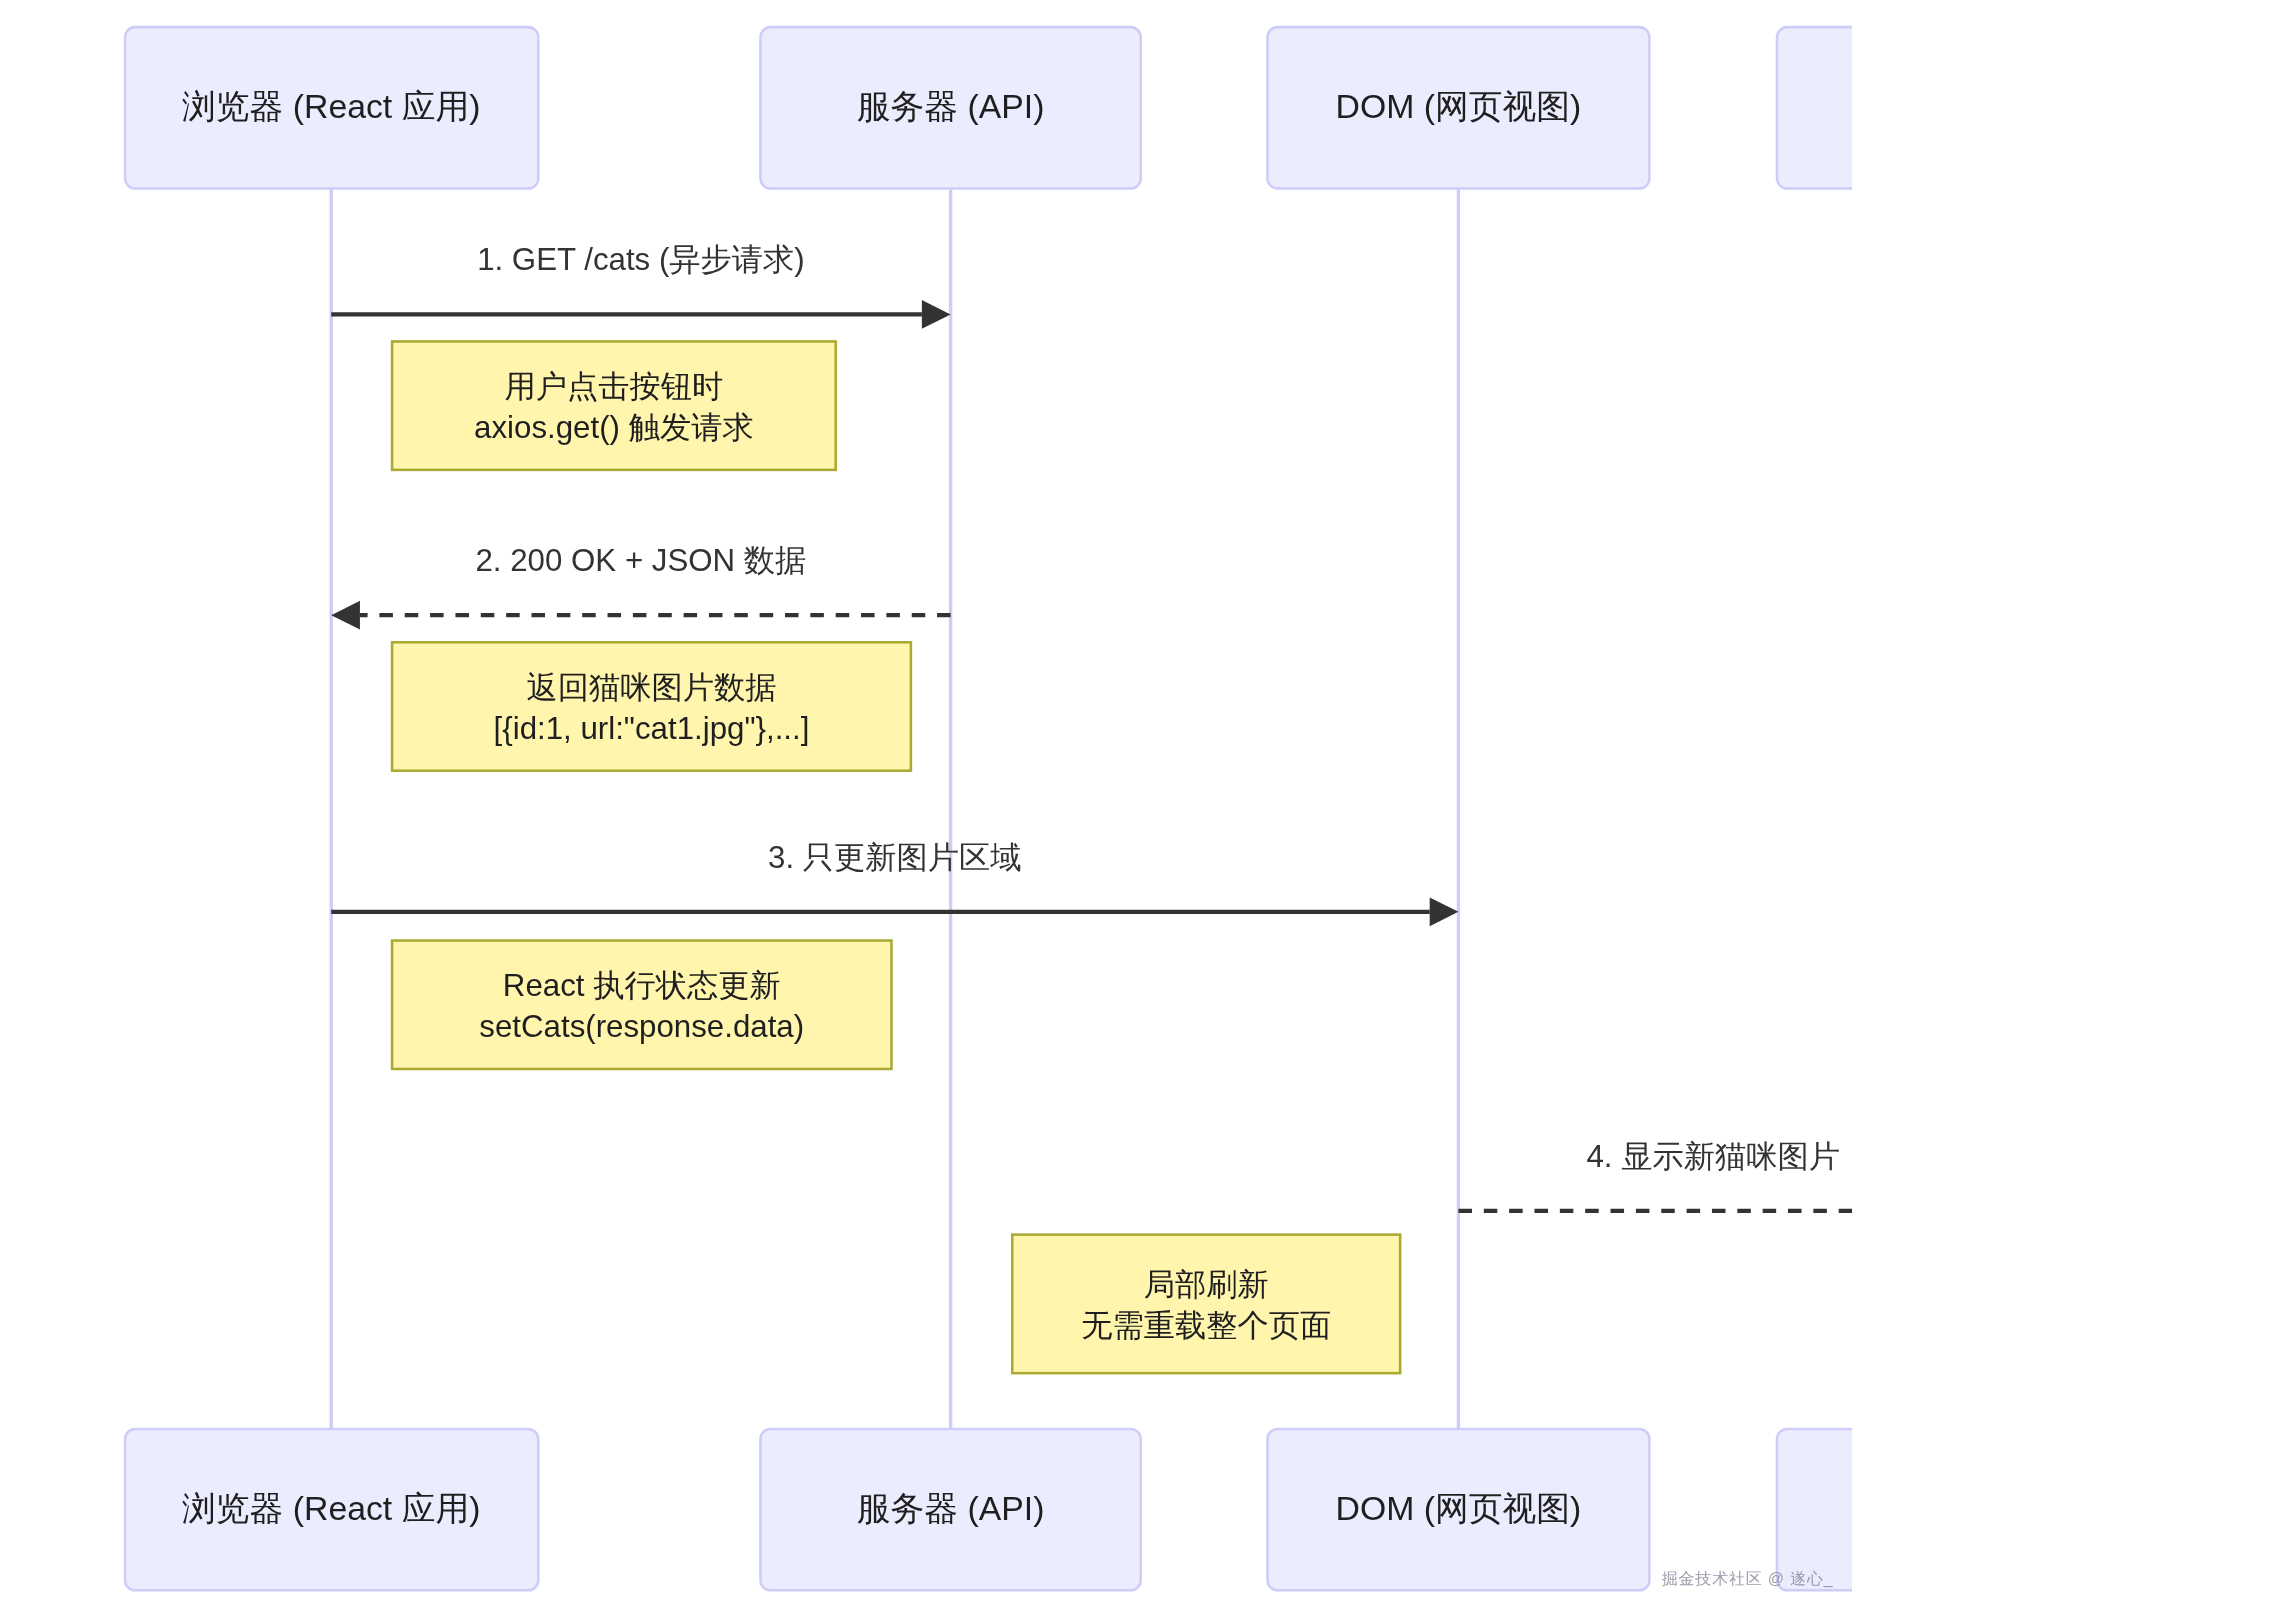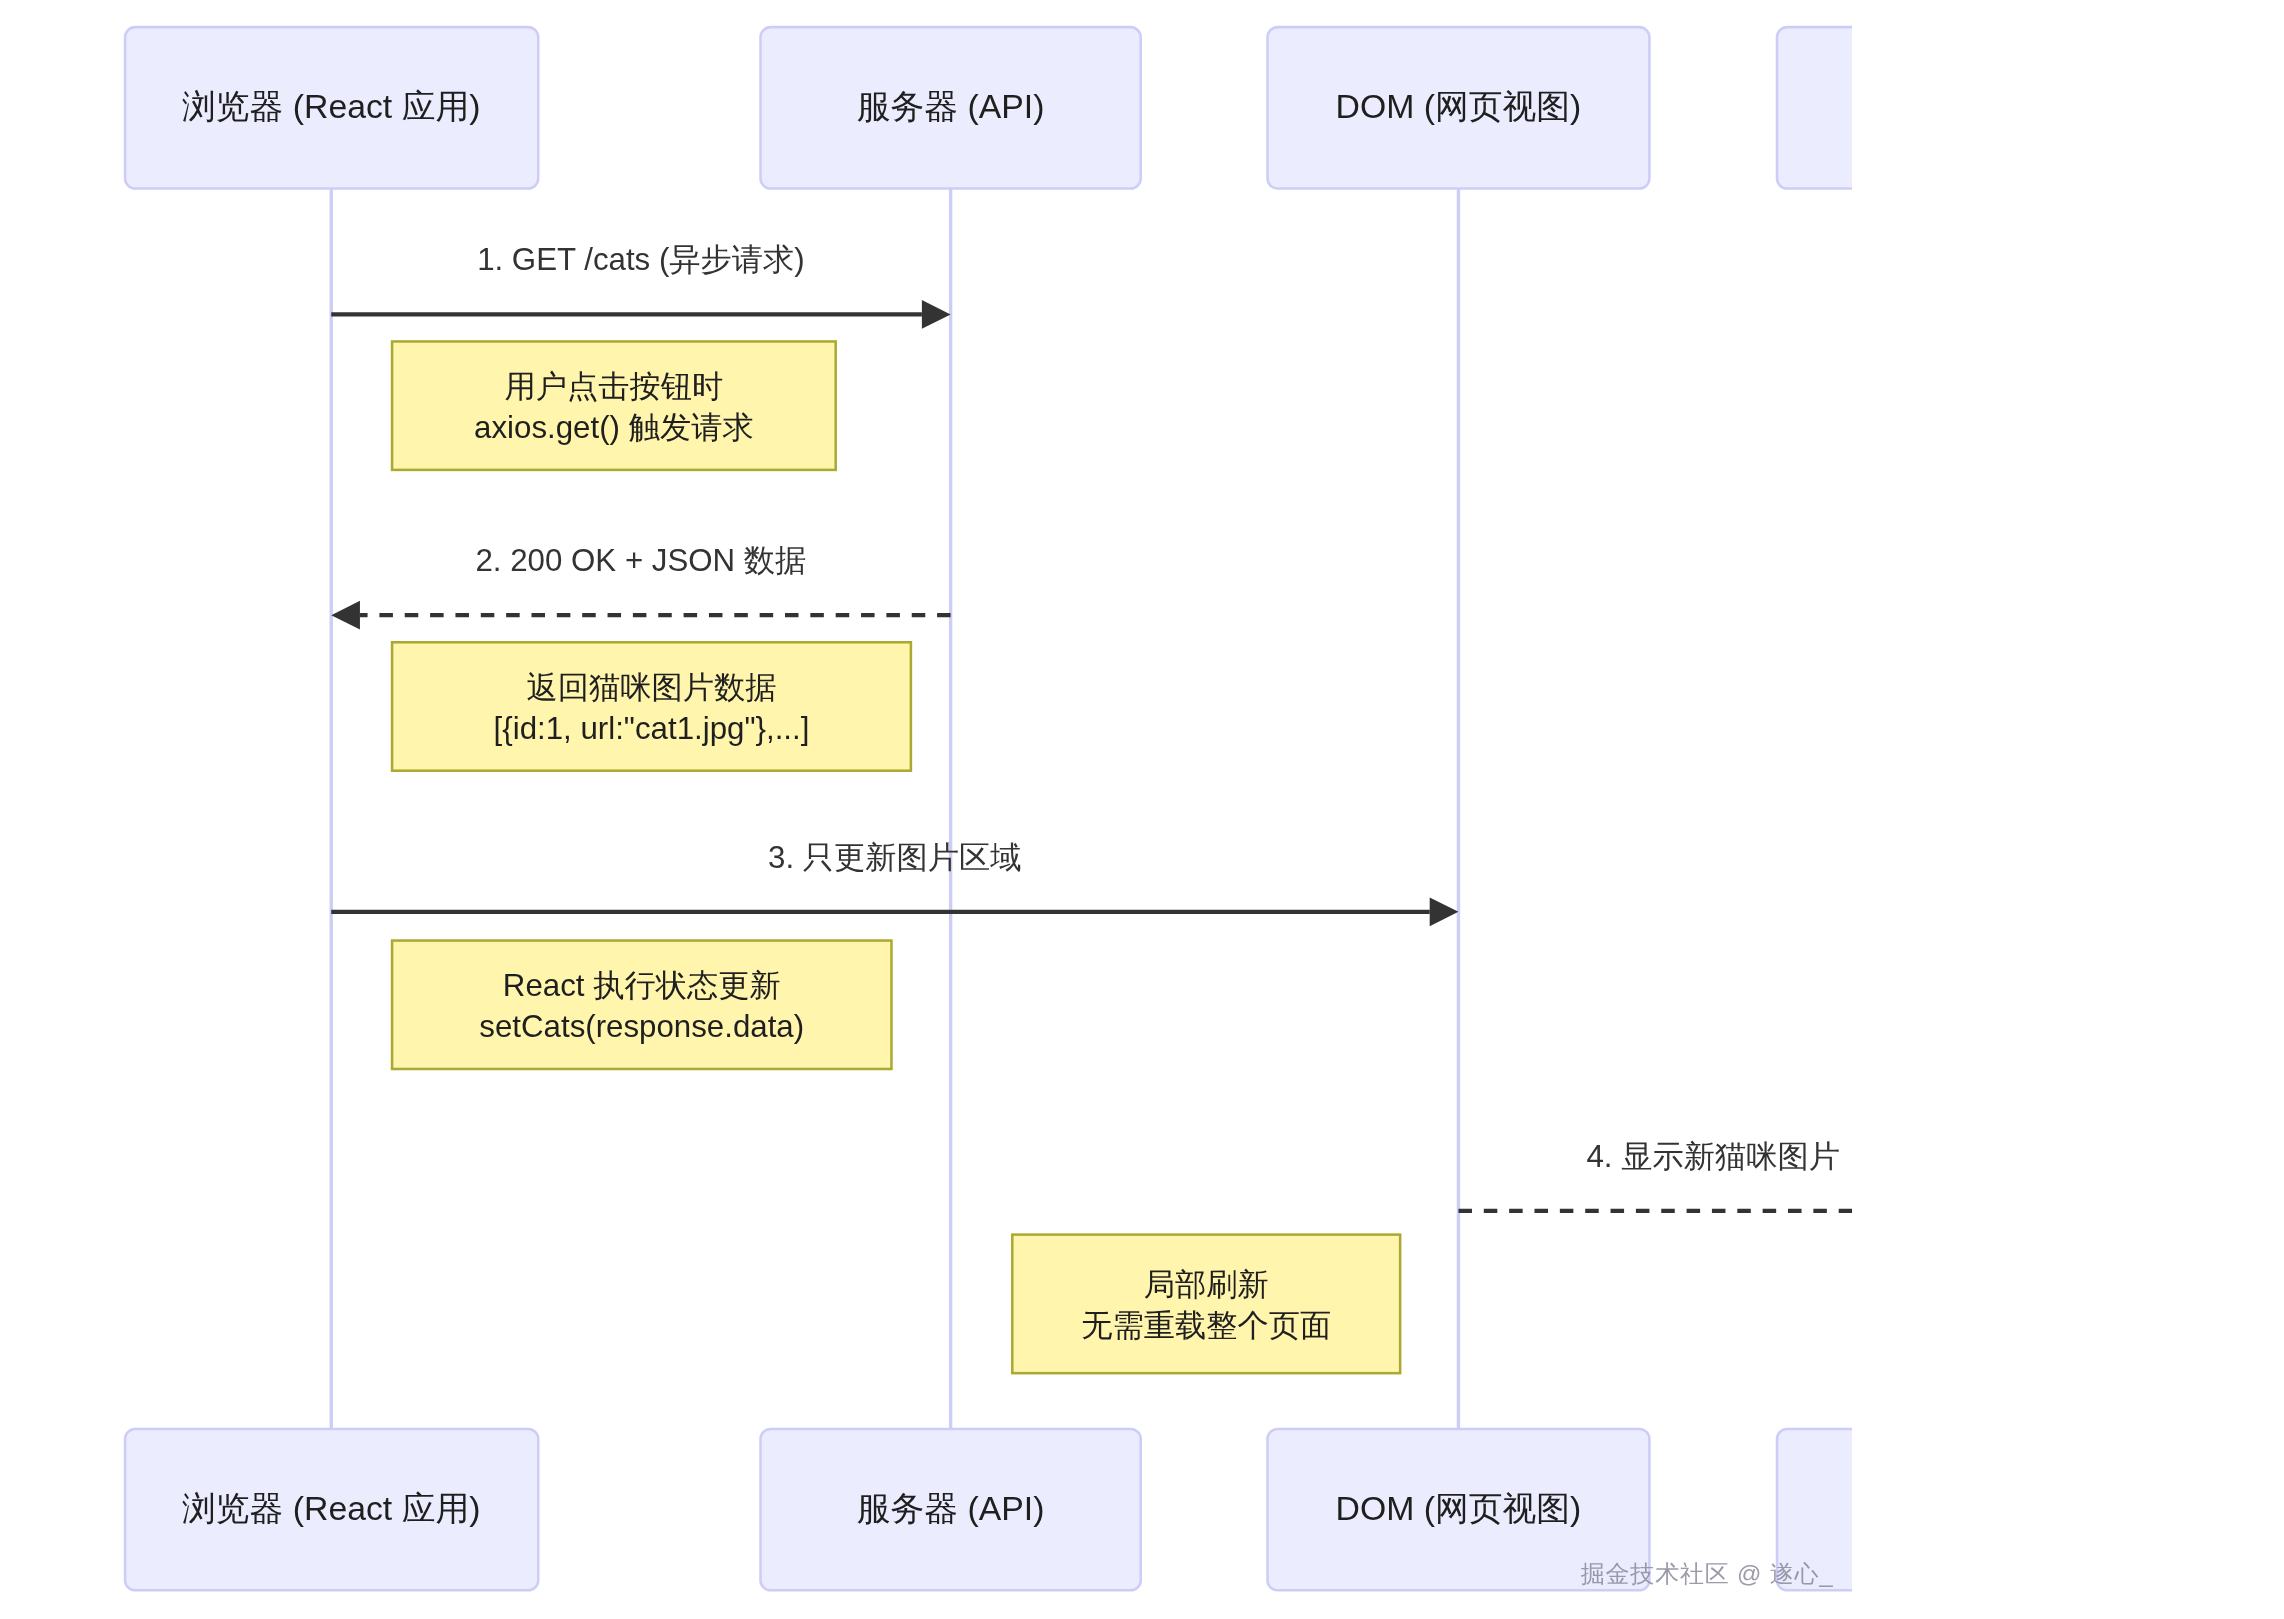"掘金技术社区 @ 遂心_" .watermark { font-size: 24px -> 16px }
